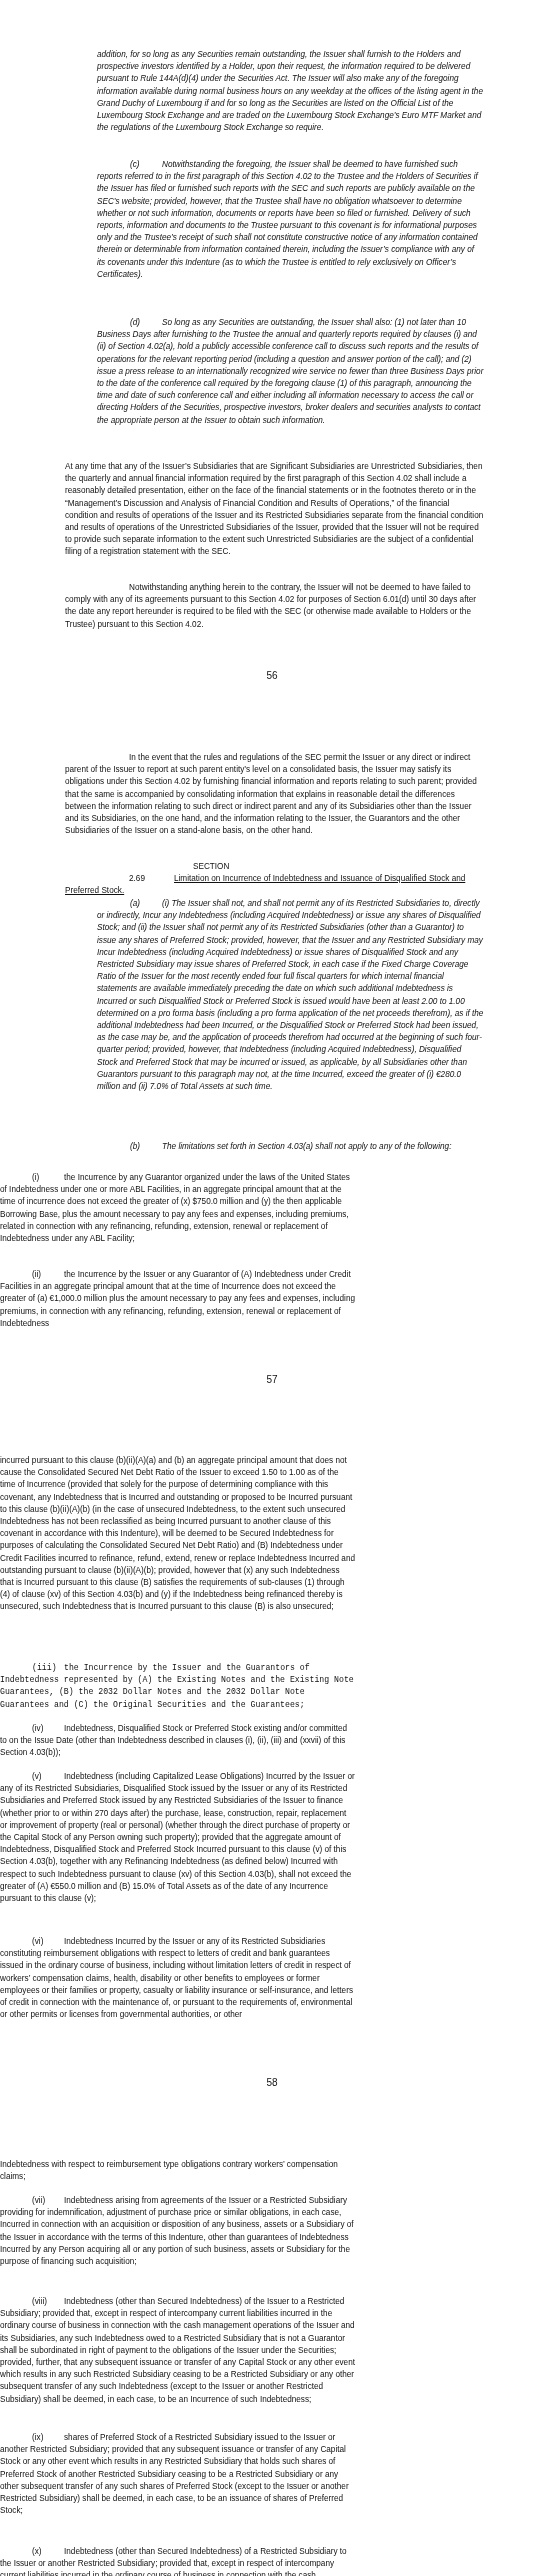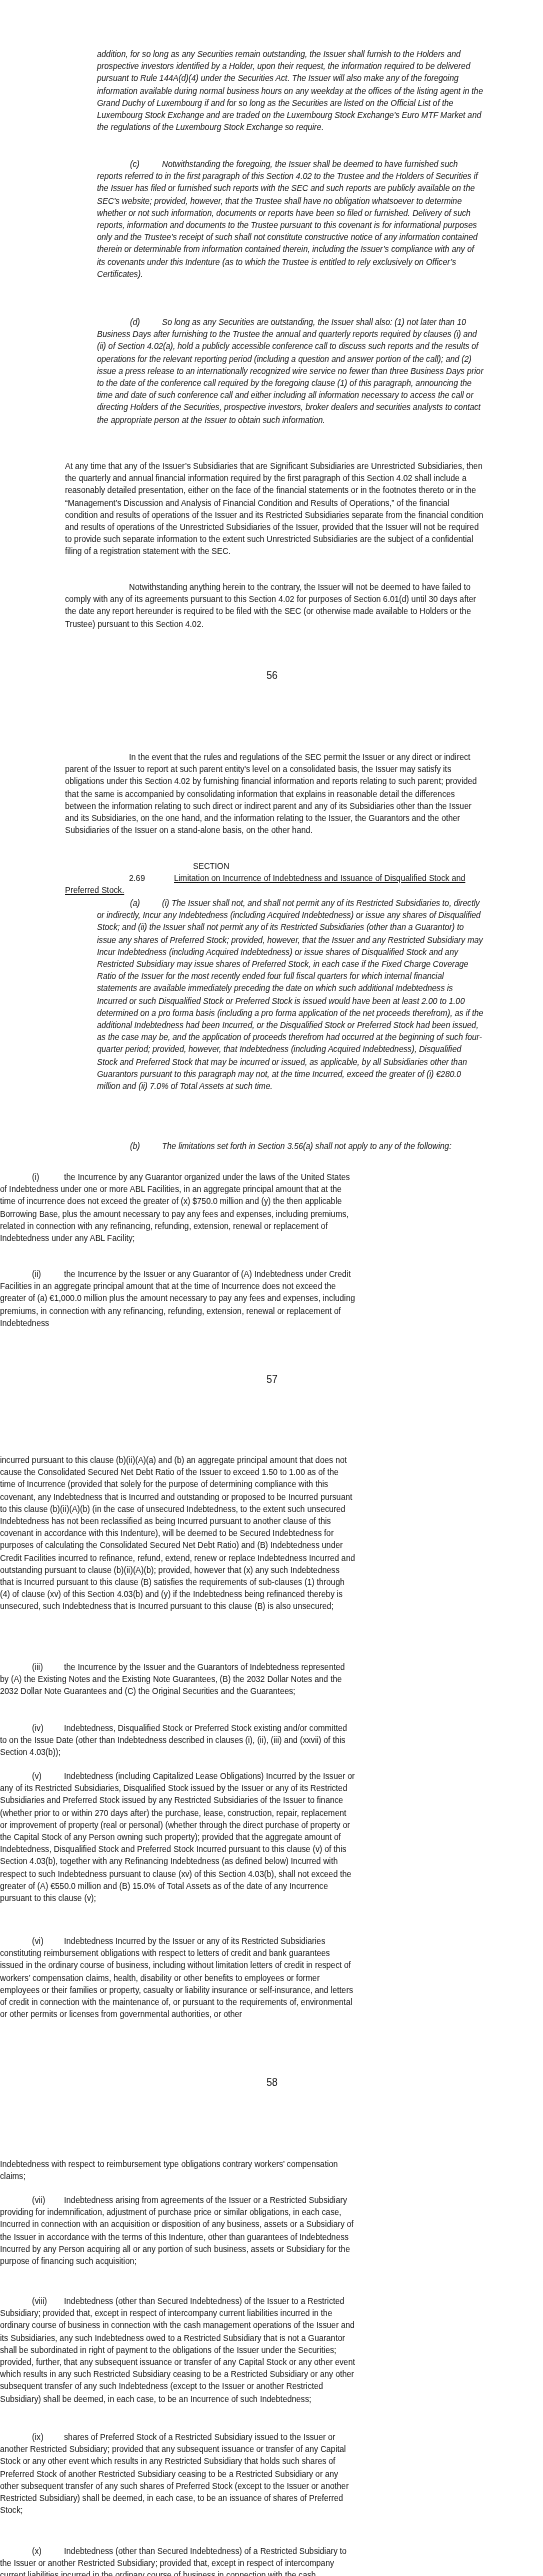"The limitations set forth in" span { text: 3.56 -> 4.03 }
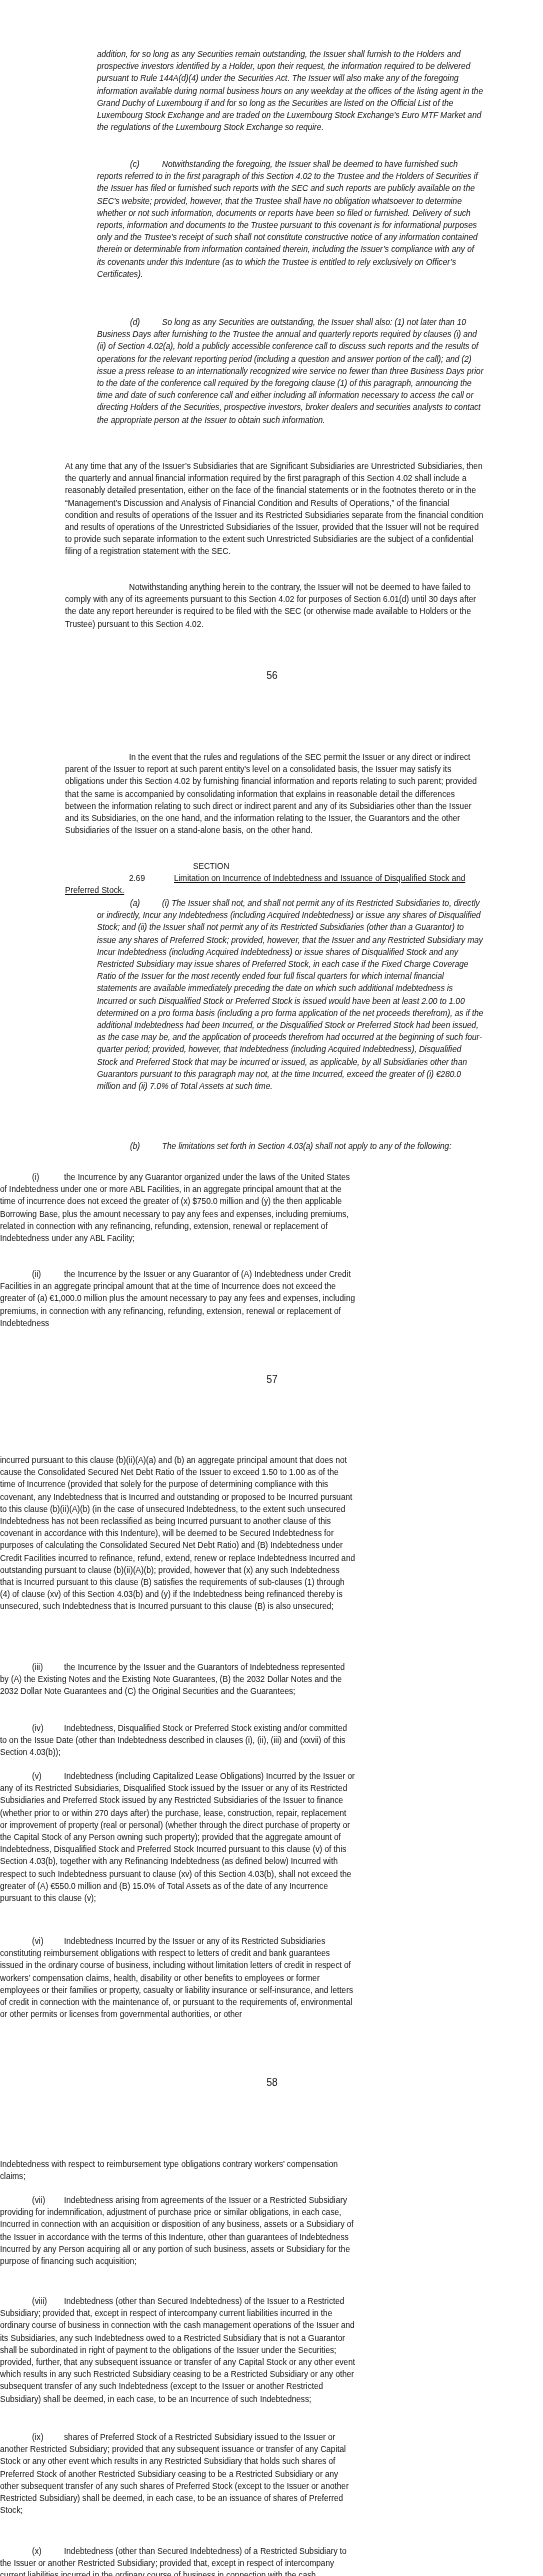"(iii) the Incurrence by the" p.p { font-family: none -> Liberation Mono, monospace }
